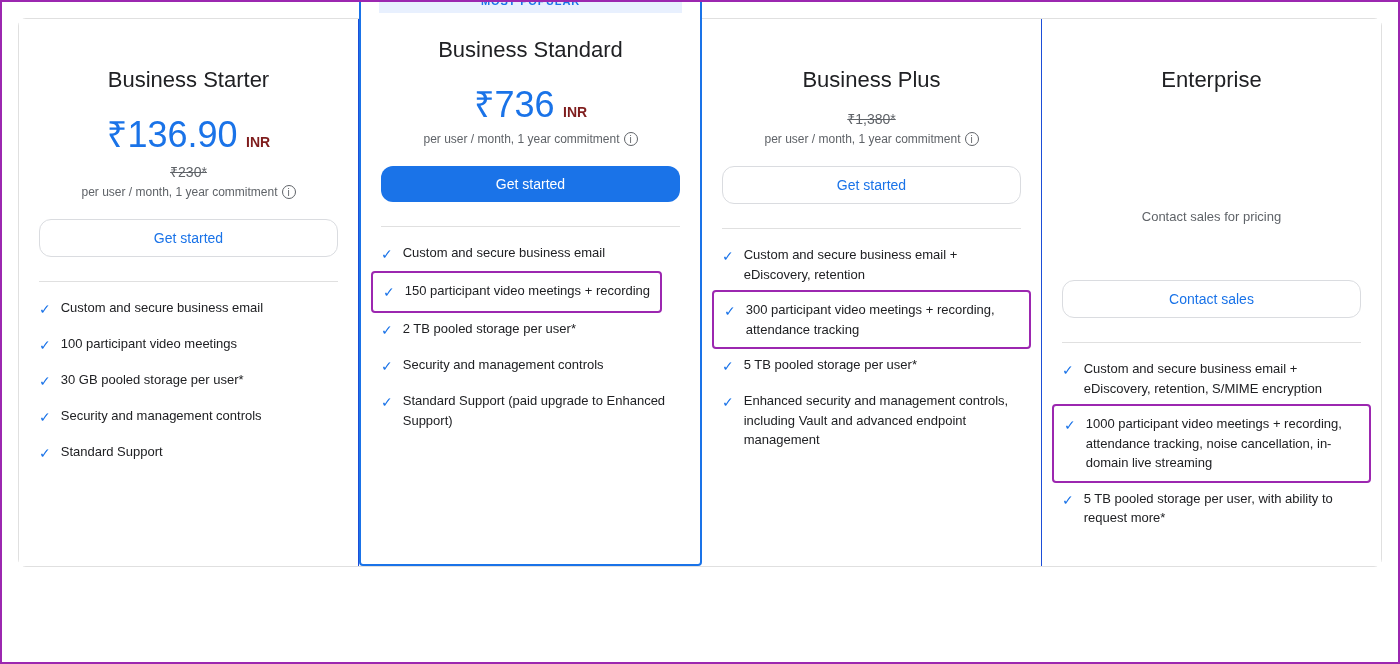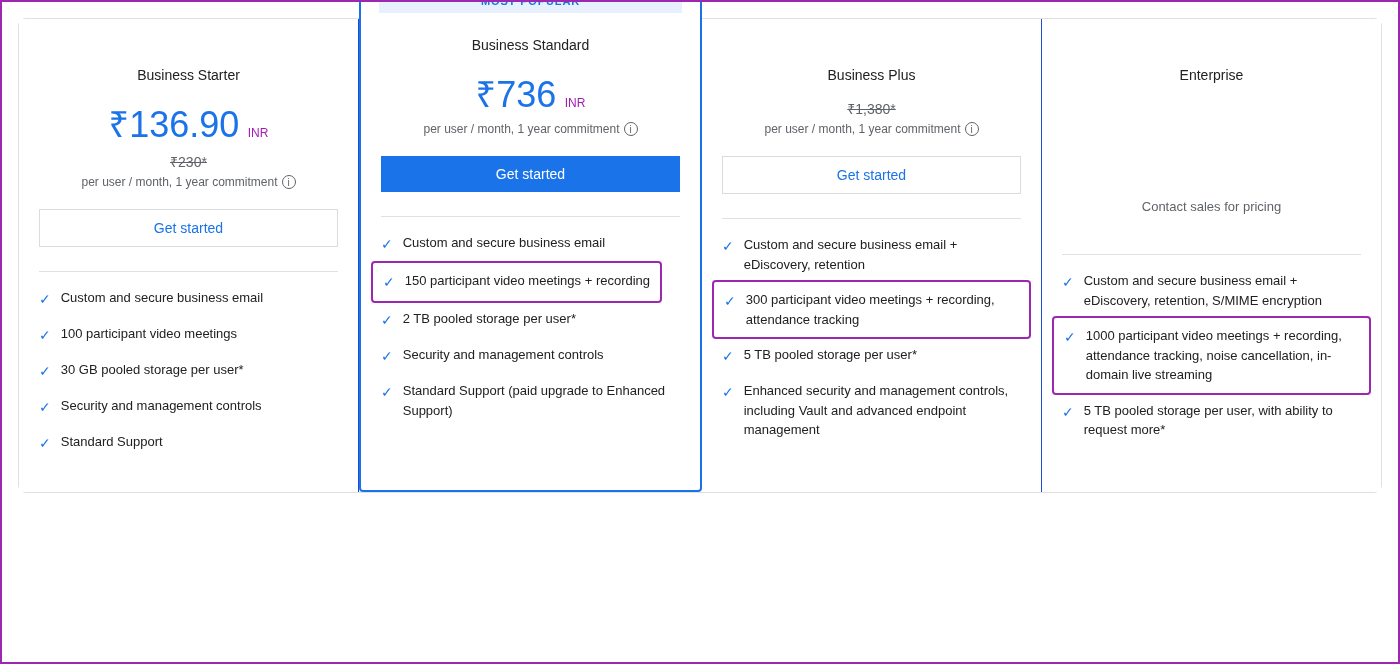"Business Standard" .plan-name { font-size: 14px -> 22px }
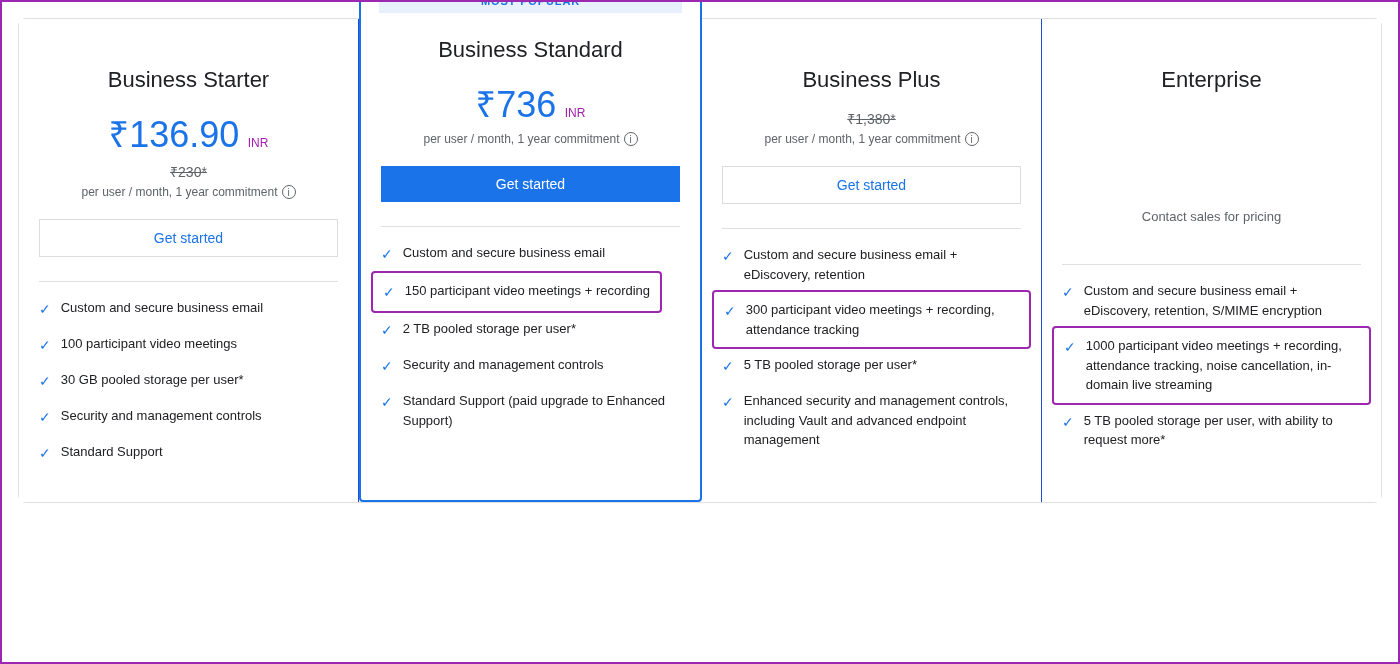"INR" .plan-price-currency { color: #a21caf -> #7f1d1d; font-size: 12px -> 14px; font-weight: 400 -> 700 }
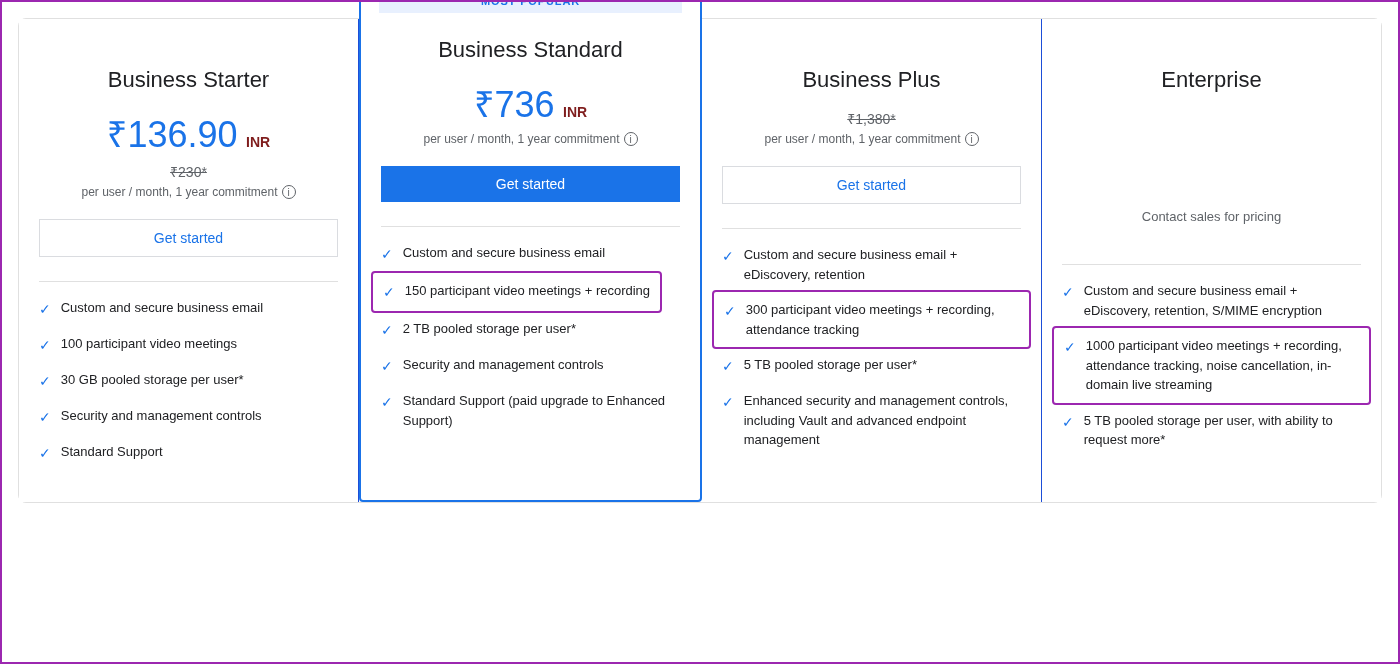"Get started" .btn-get-started { border-radius: 0 -> 12px }
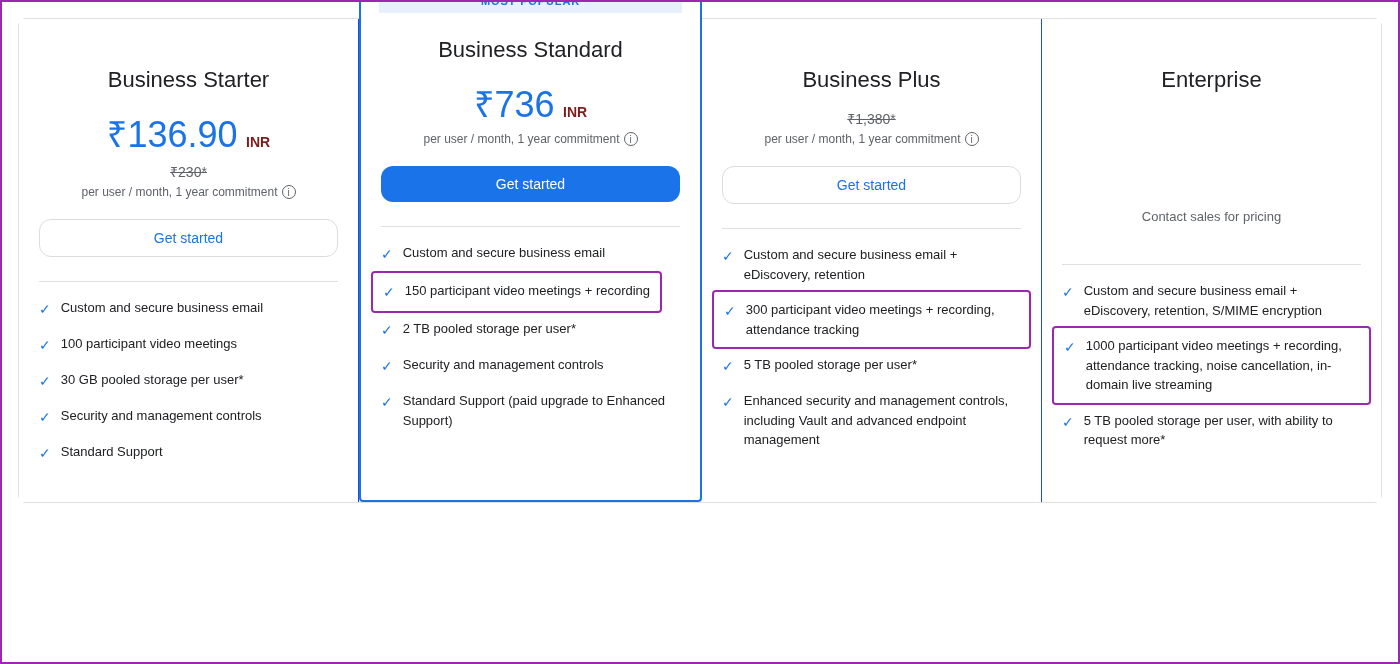"Contact sales for pricing" .plan-contact { margin: 40px 0 20px -> 40px 0 36px }
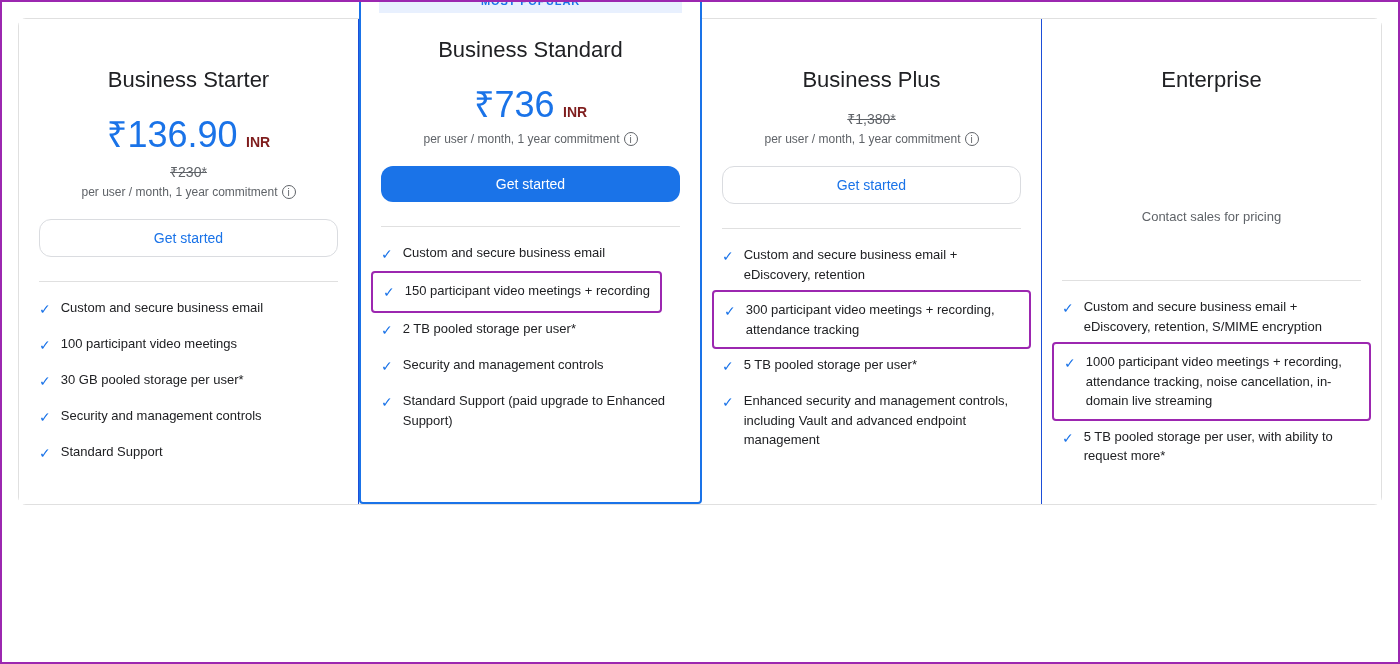"Contact sales" button.btn-get-started { html: none -> <button>Contact sales</button> }
